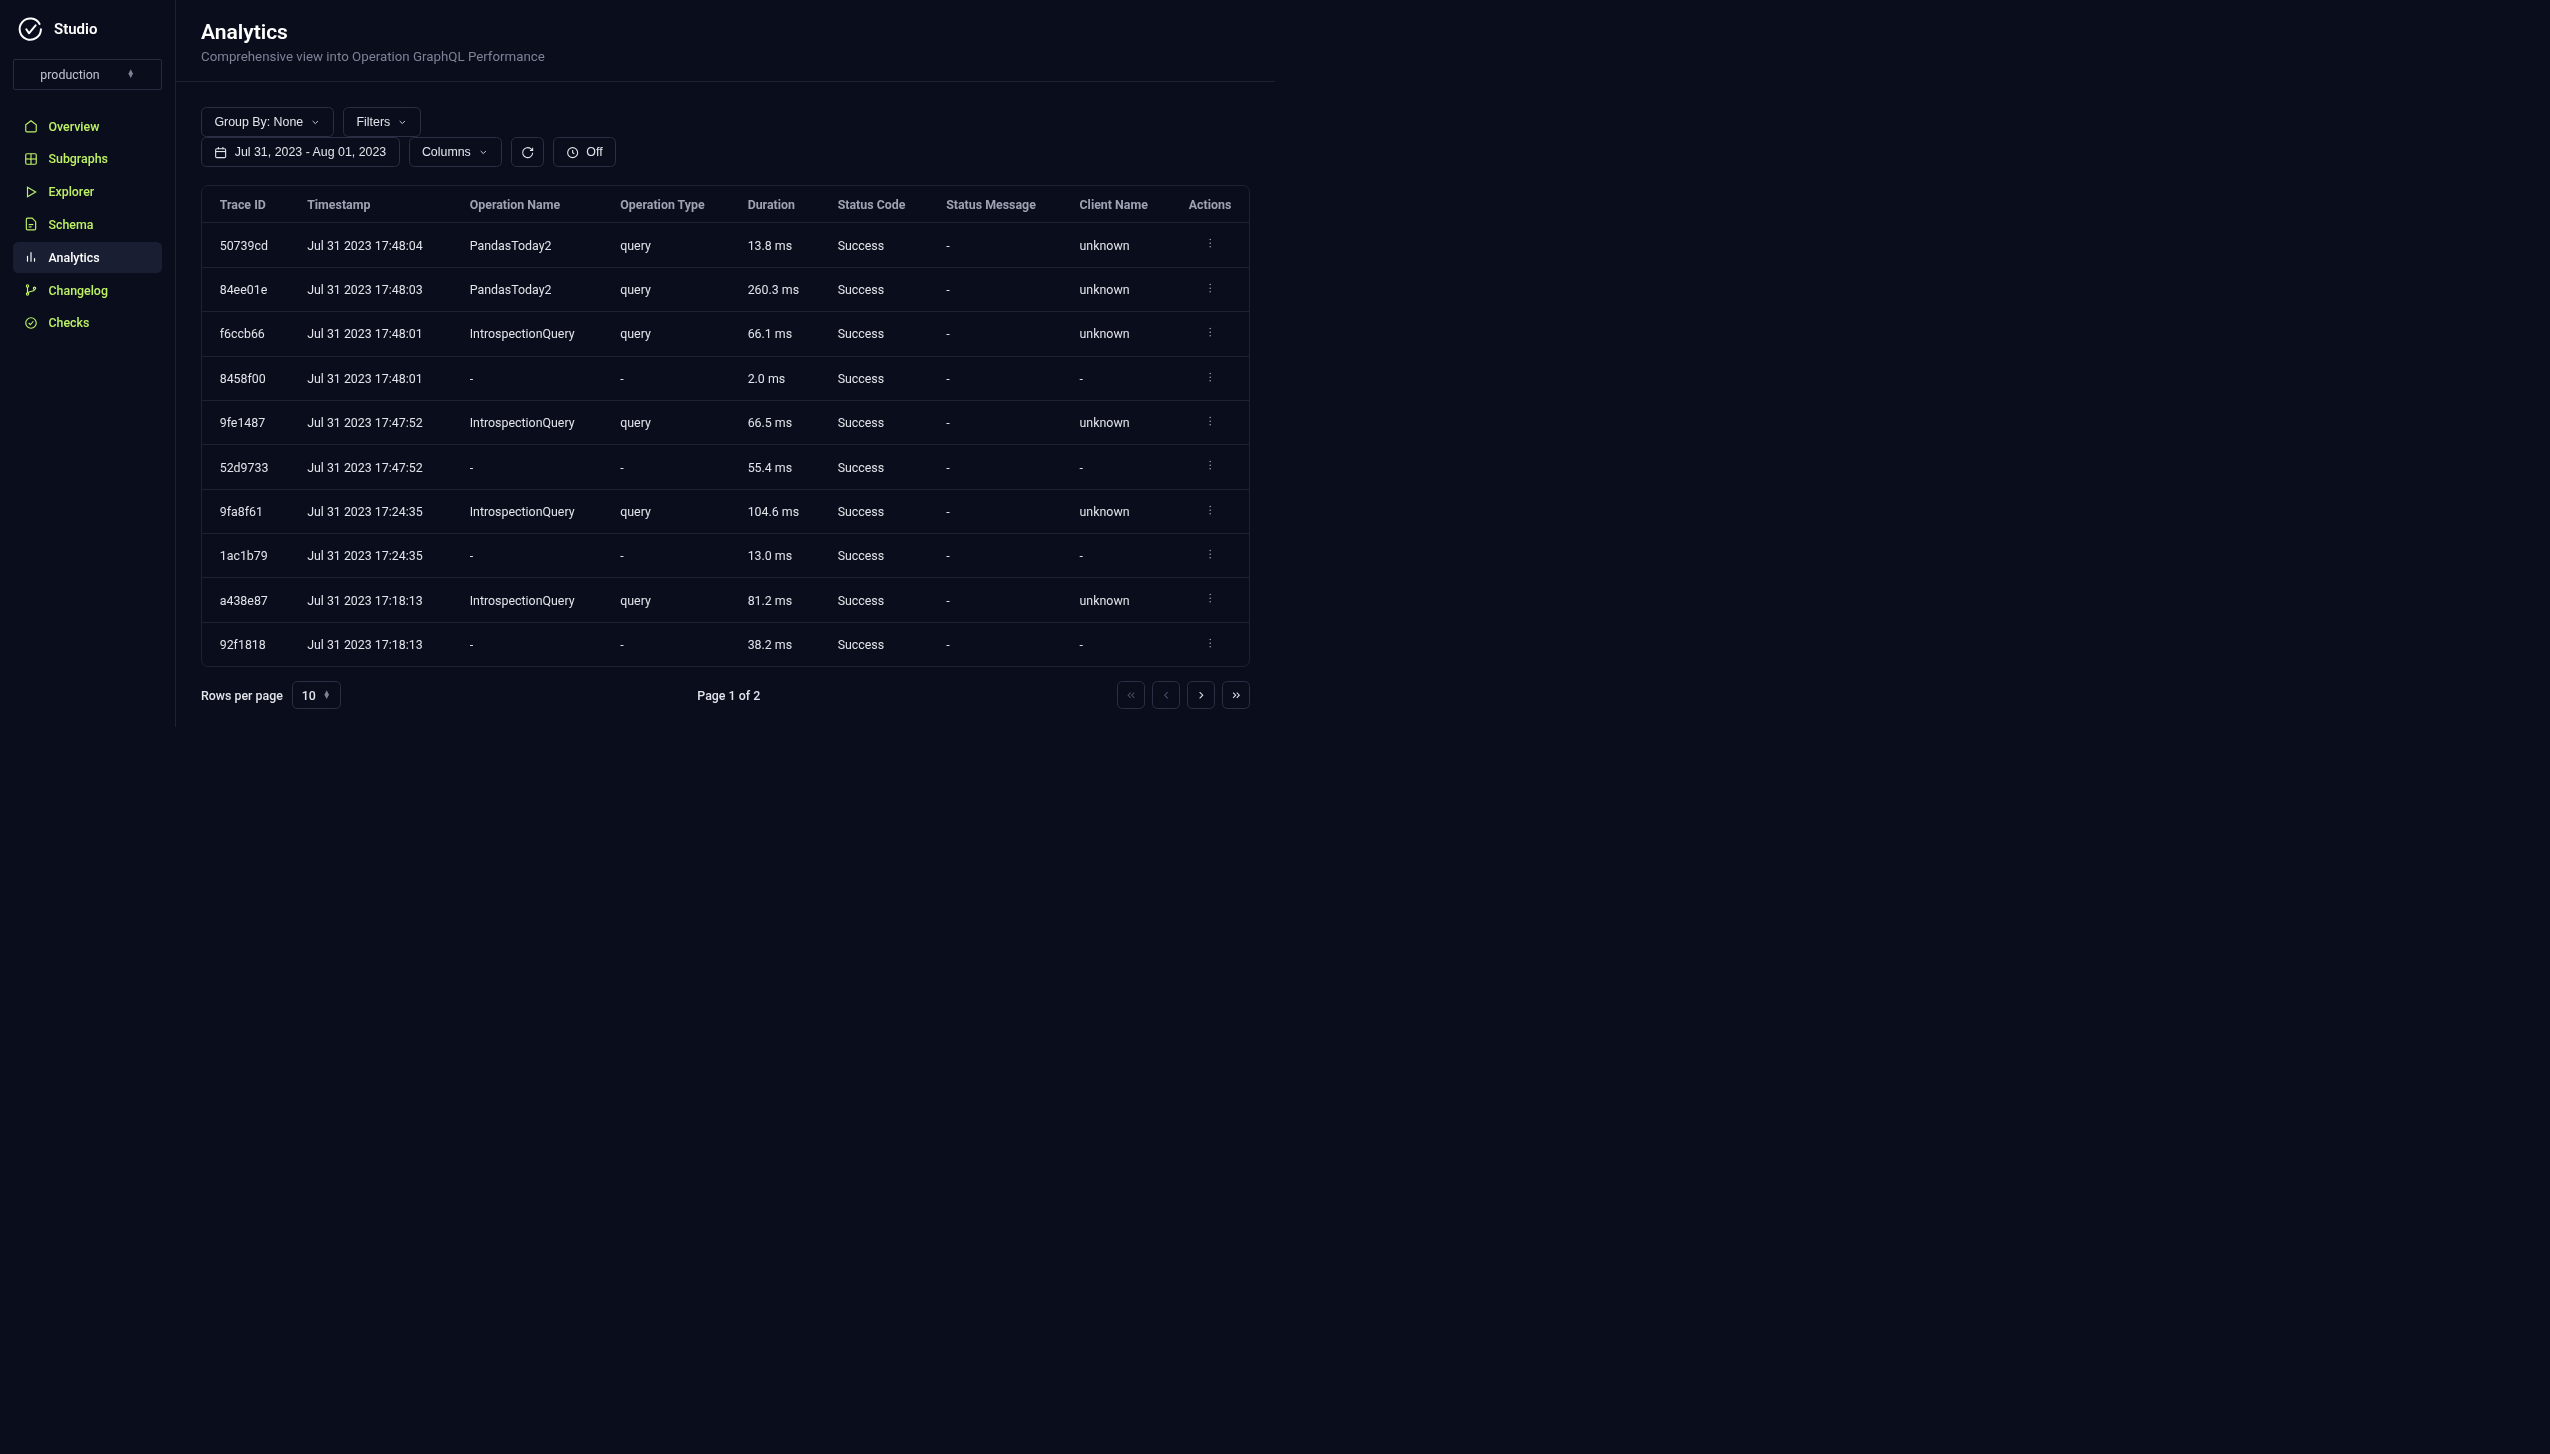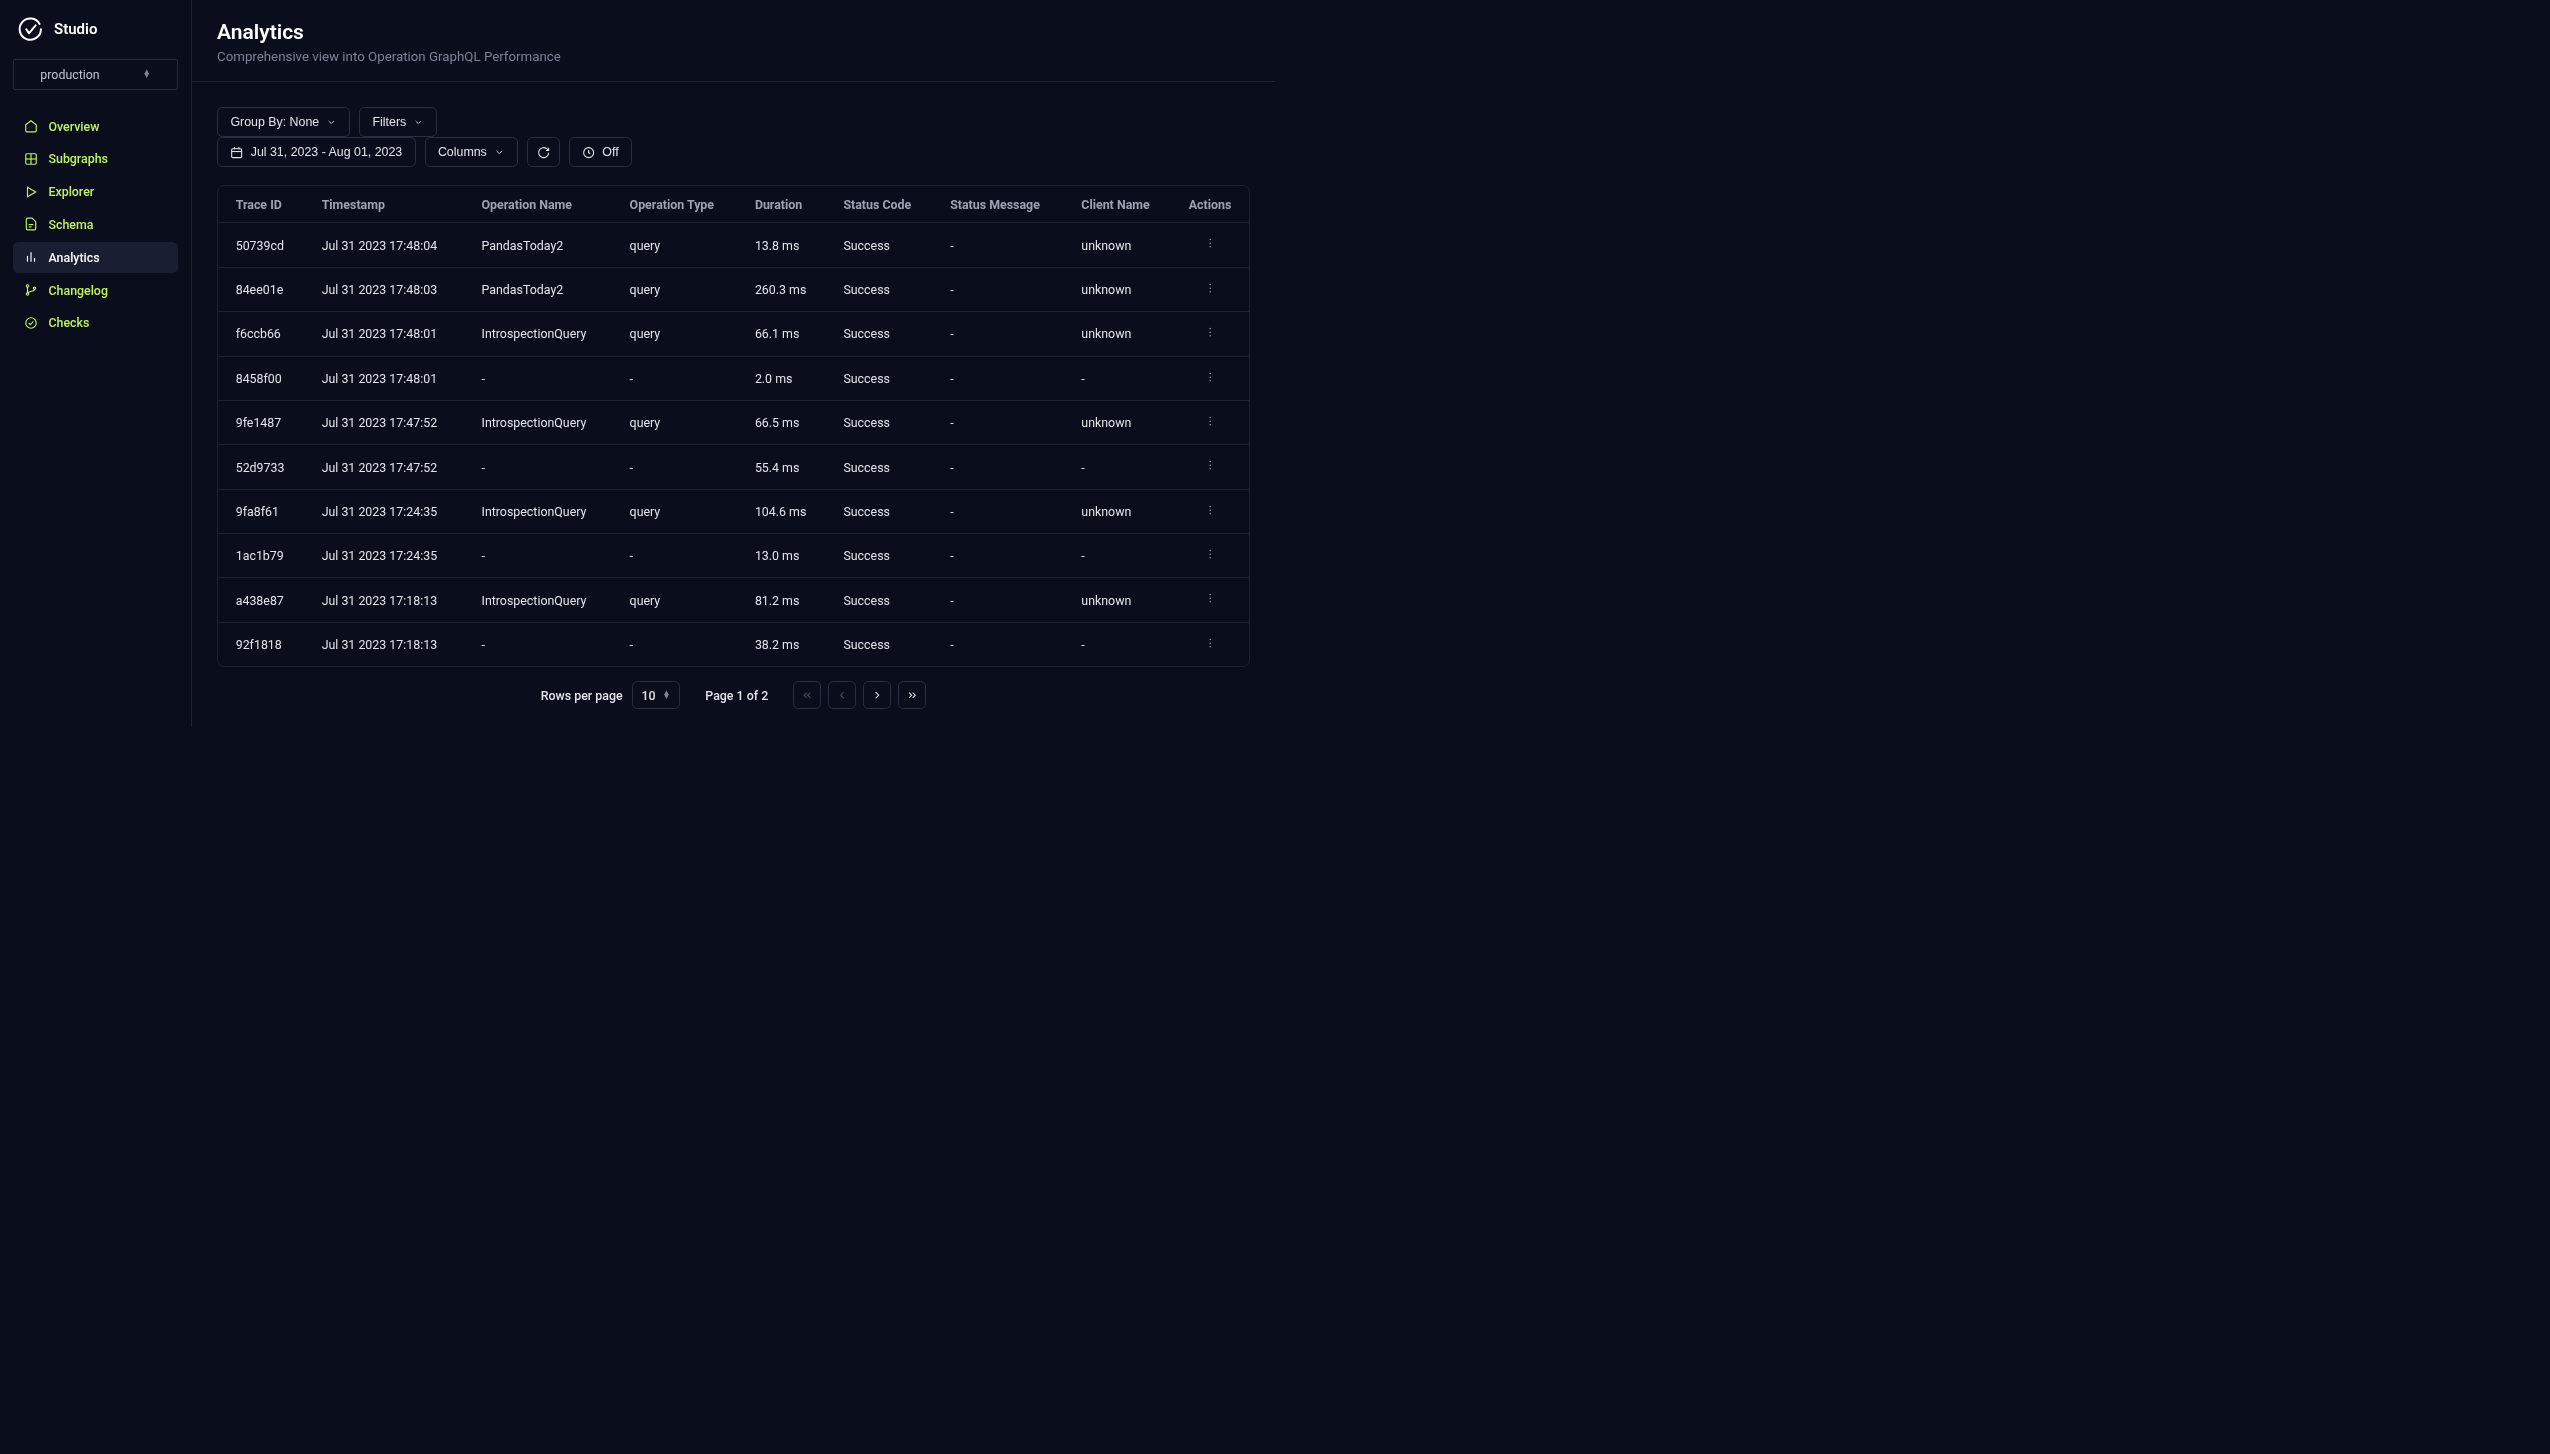"Studio" .sidebar { width: 192px -> 176px }
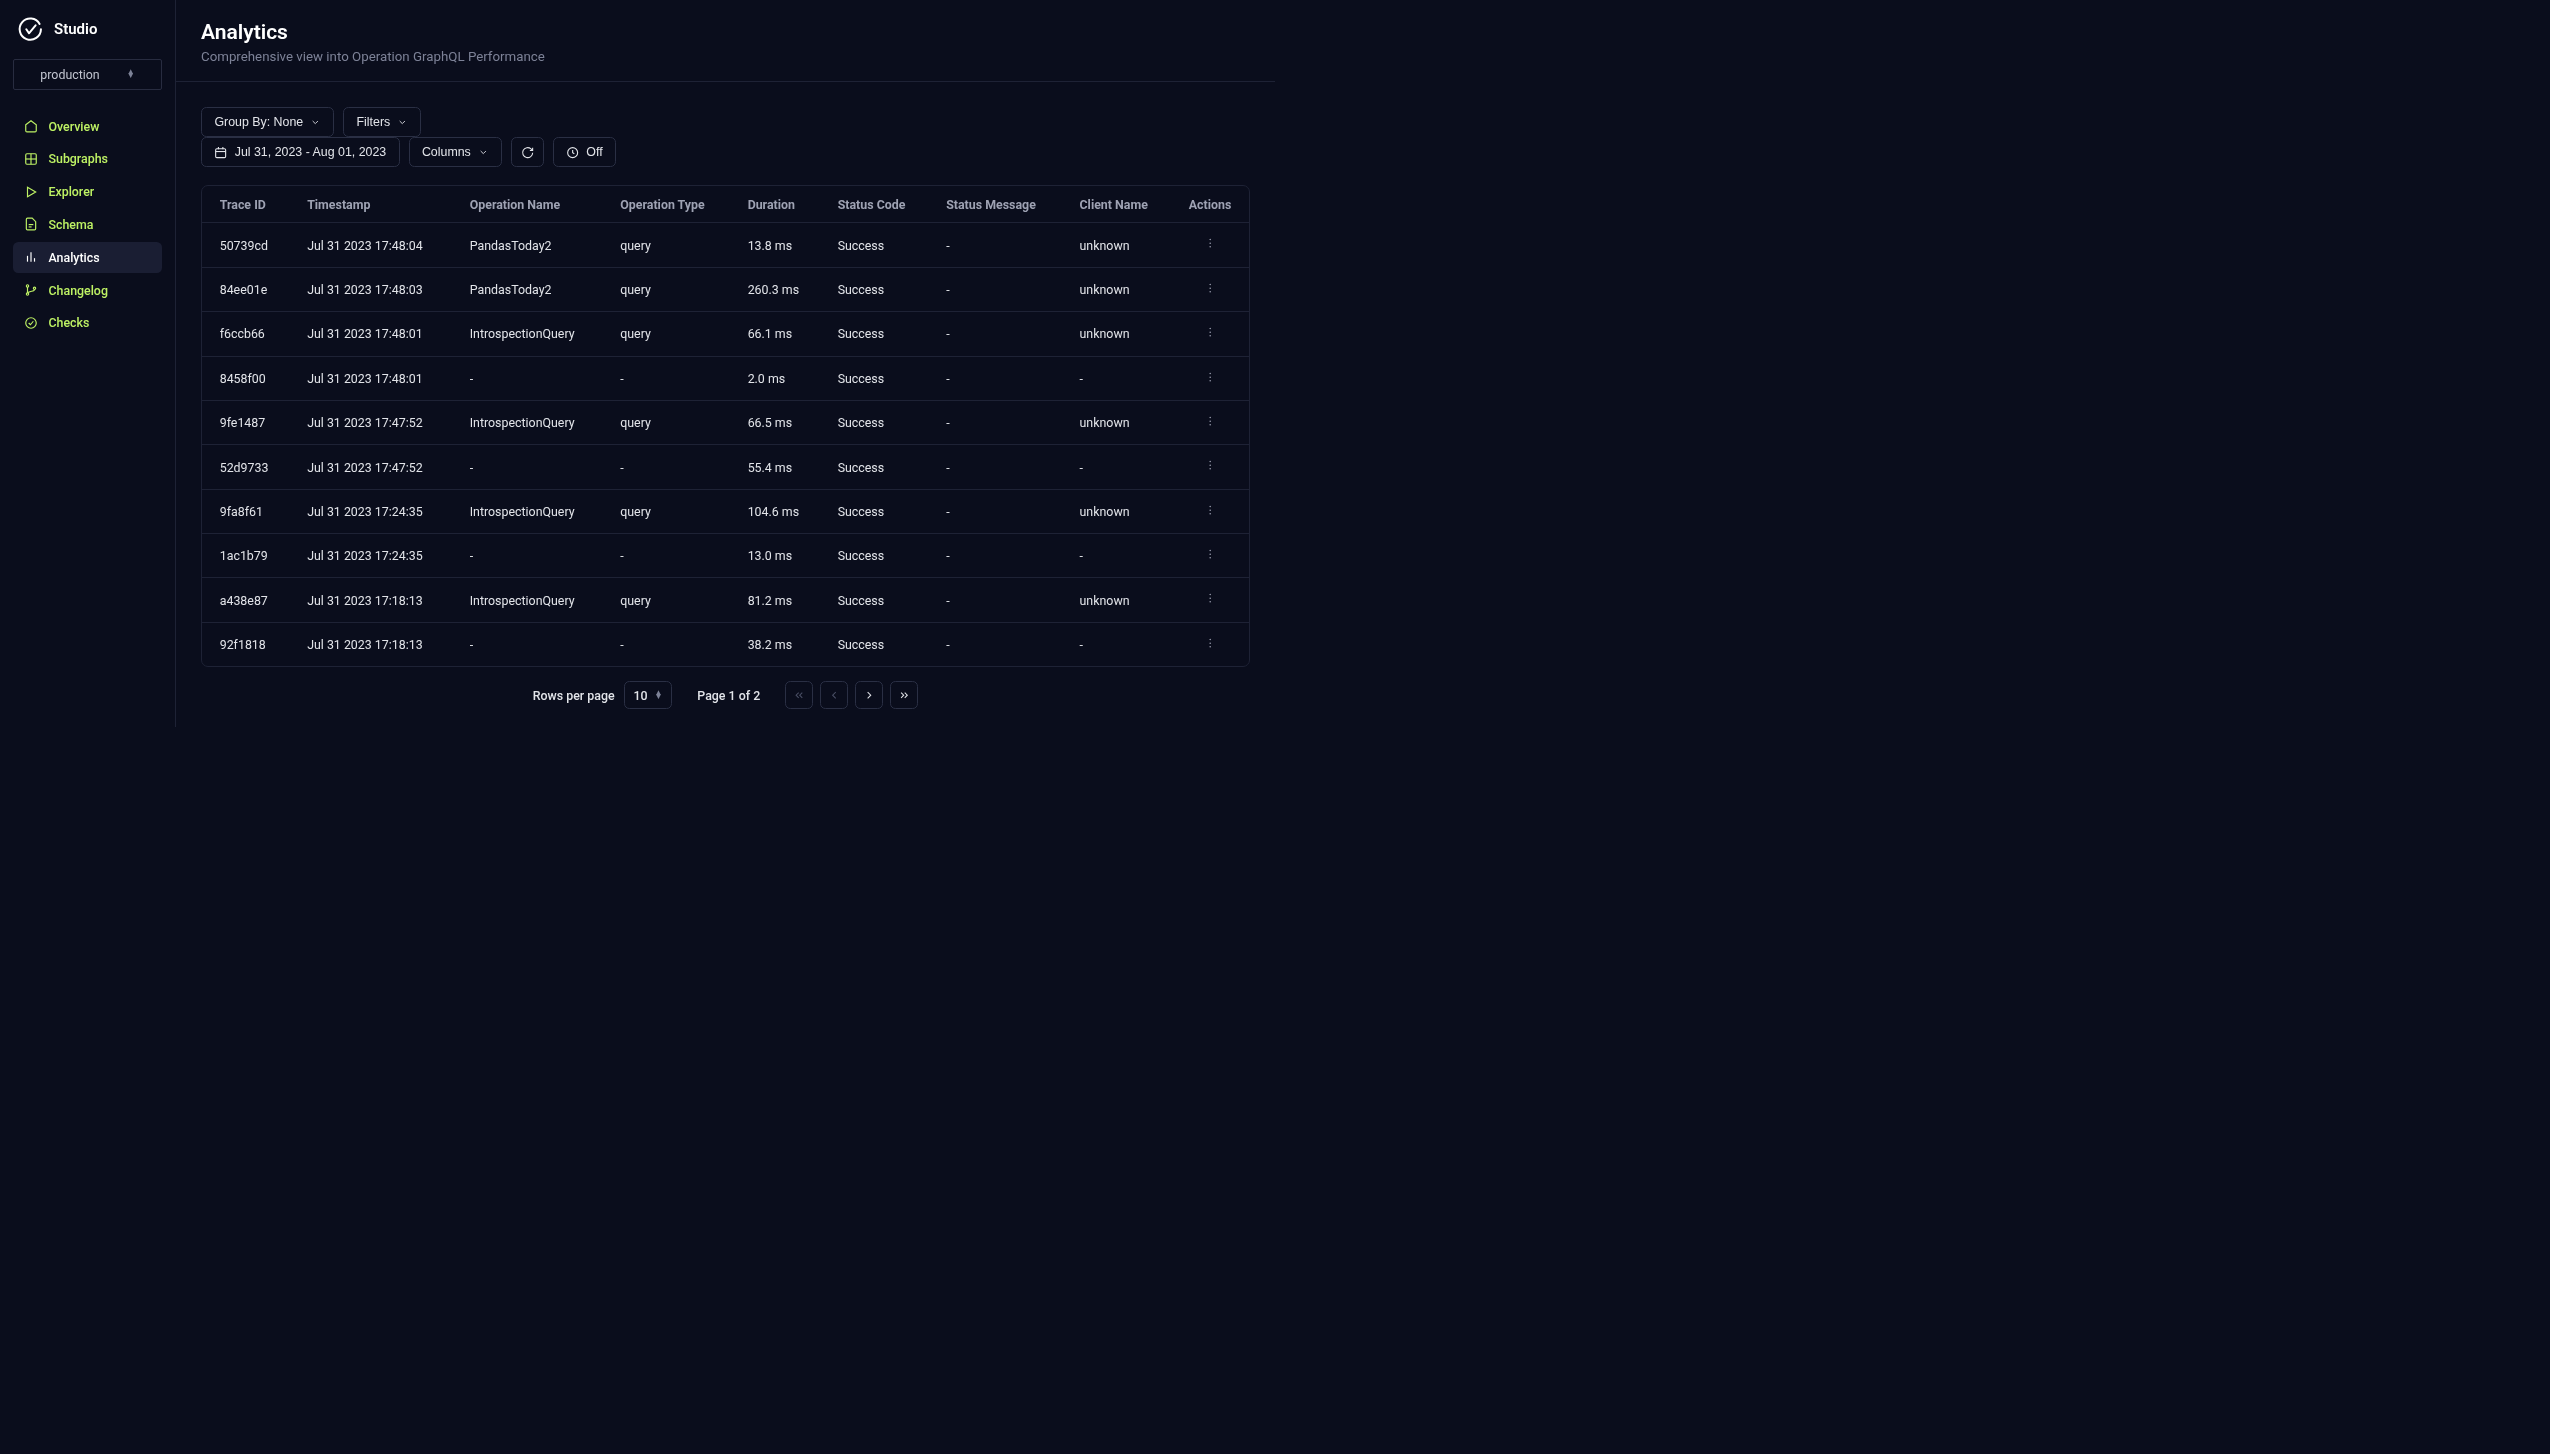"Rows per page" .pagination { justify-content: center -> space-between }
